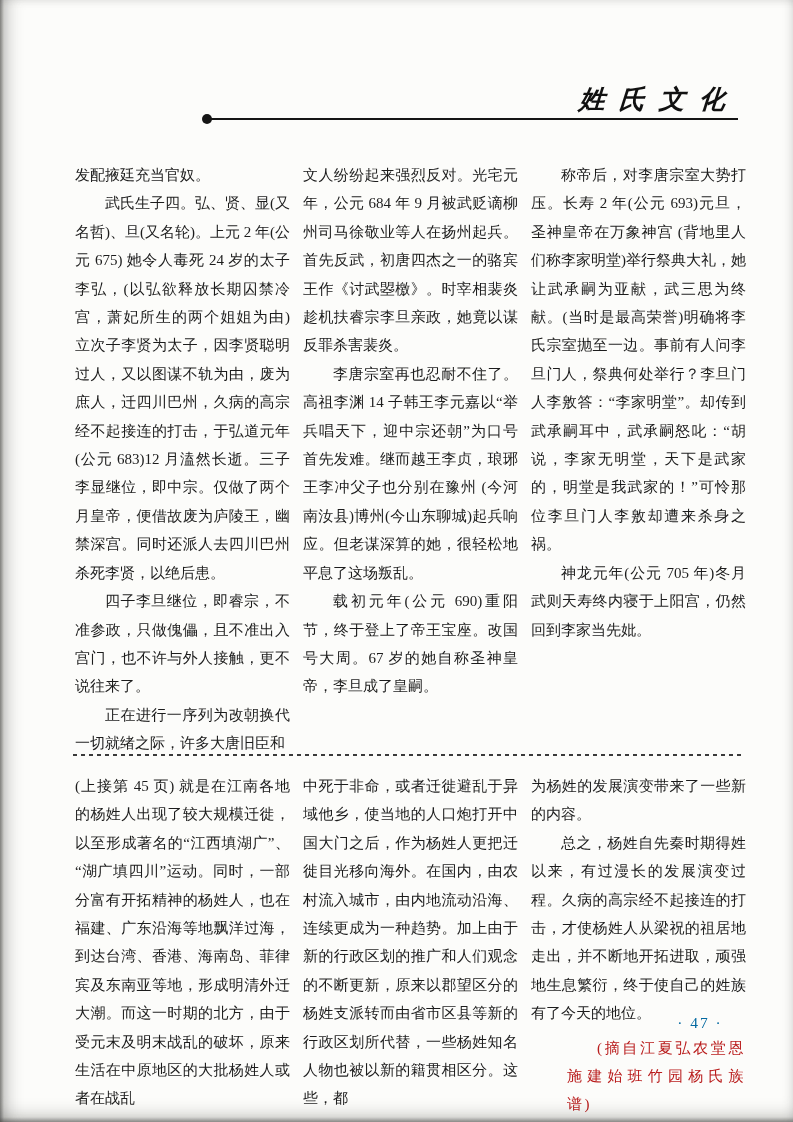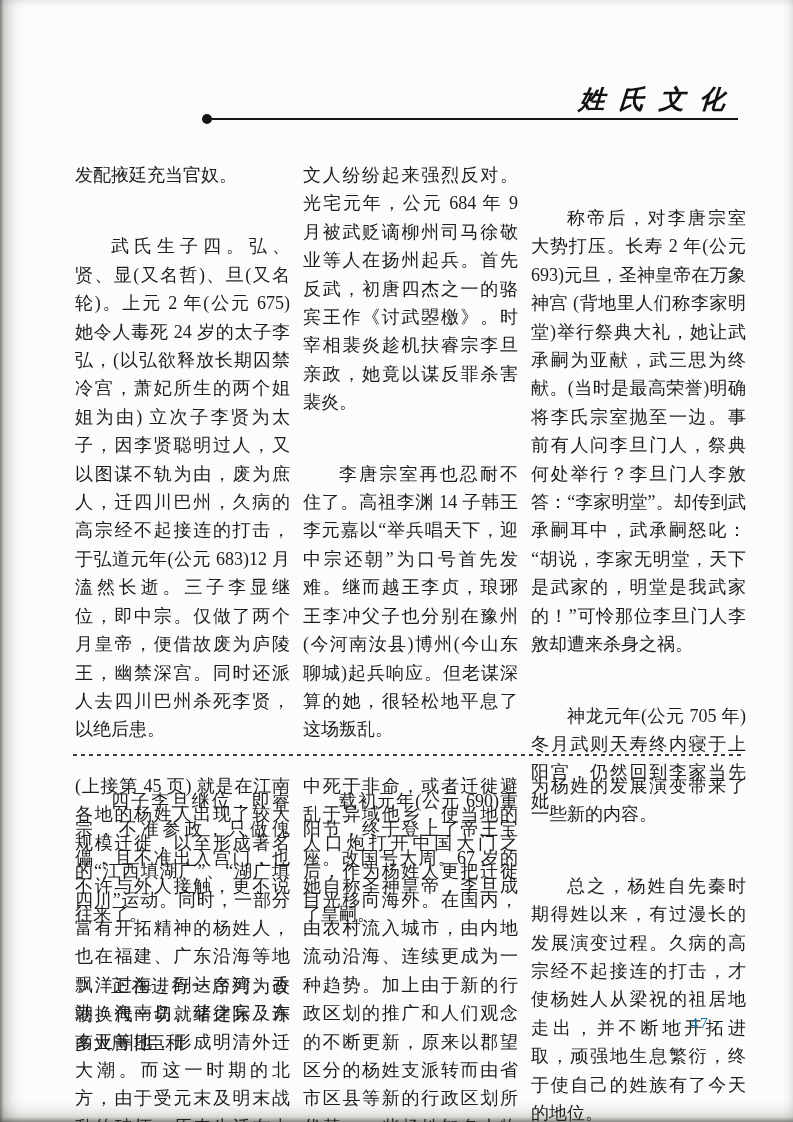"发配掖廷充当官奴。" .col { font-size: 18px -> 15px }
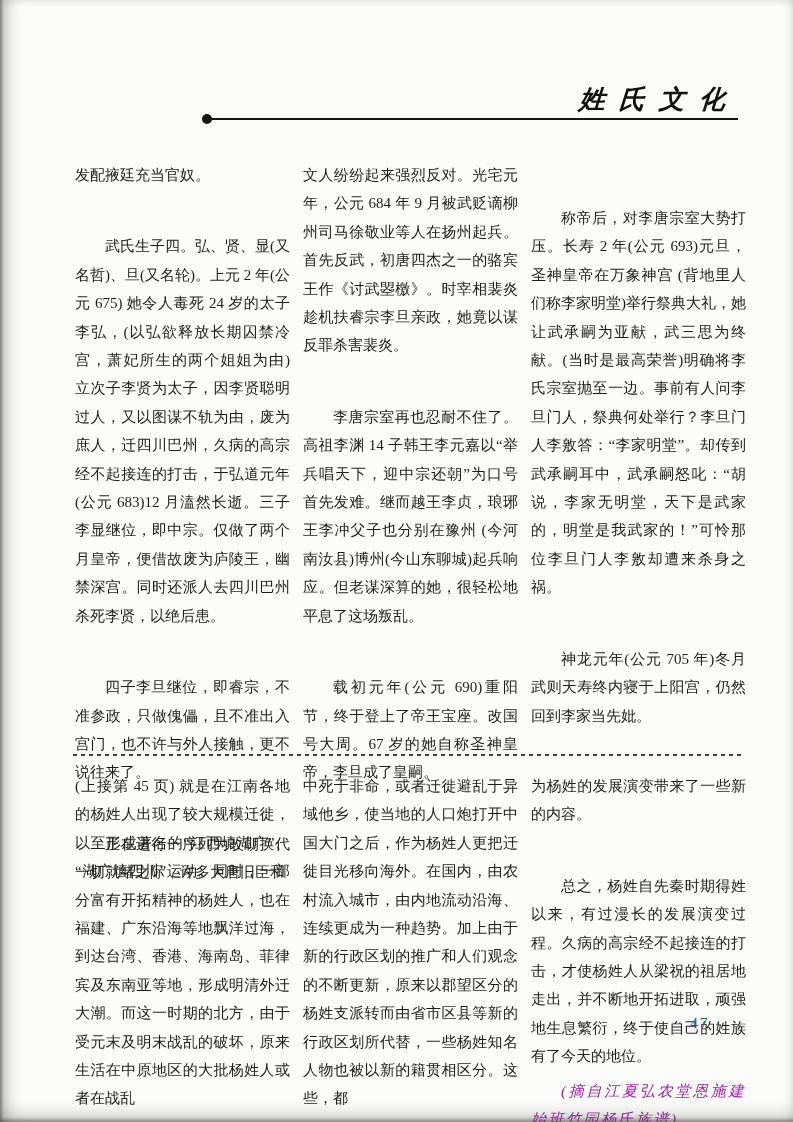"称帝后，对李唐宗室大势打压。长寿 2 年(公元 693)元旦，圣神皇帝在万象神宫" .para.indent { margin-top: 43px -> none }
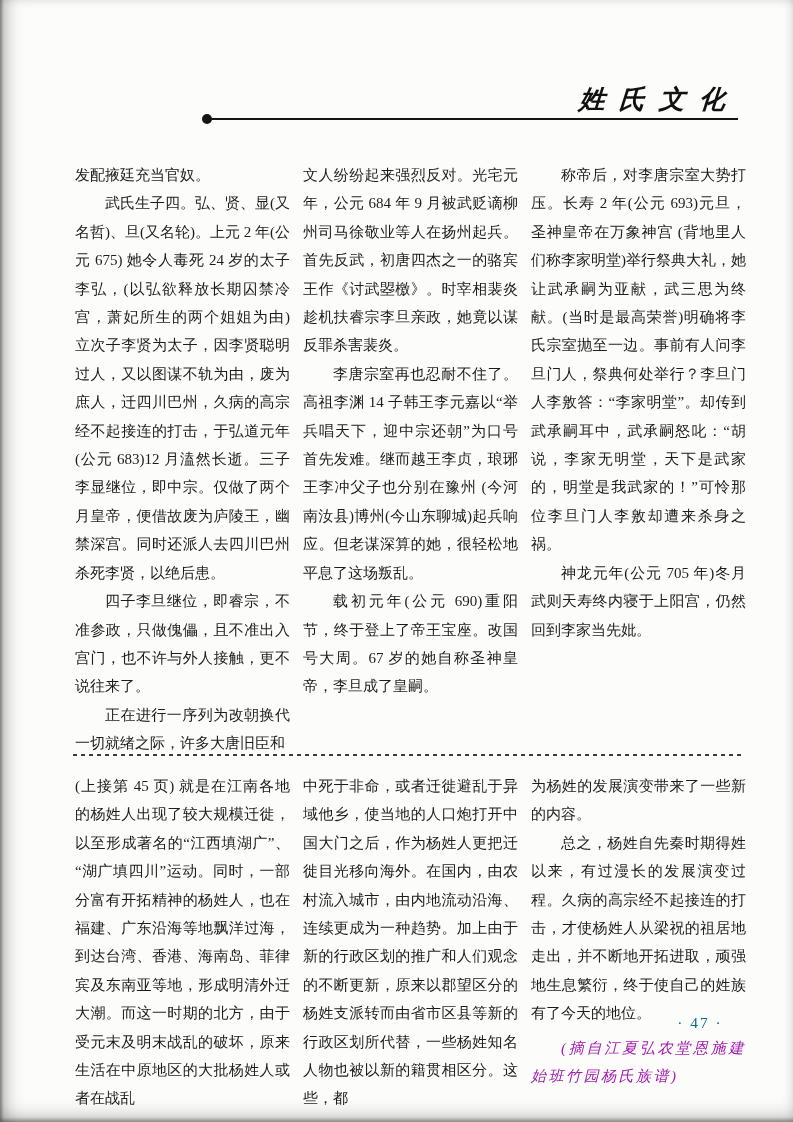"(摘自江夏弘农堂恩施建始班竹园杨氏族谱)" .para.kai { color: #a21caf -> #b91c1c; font-style: italic -> none; margin-left: none -> 36px }
